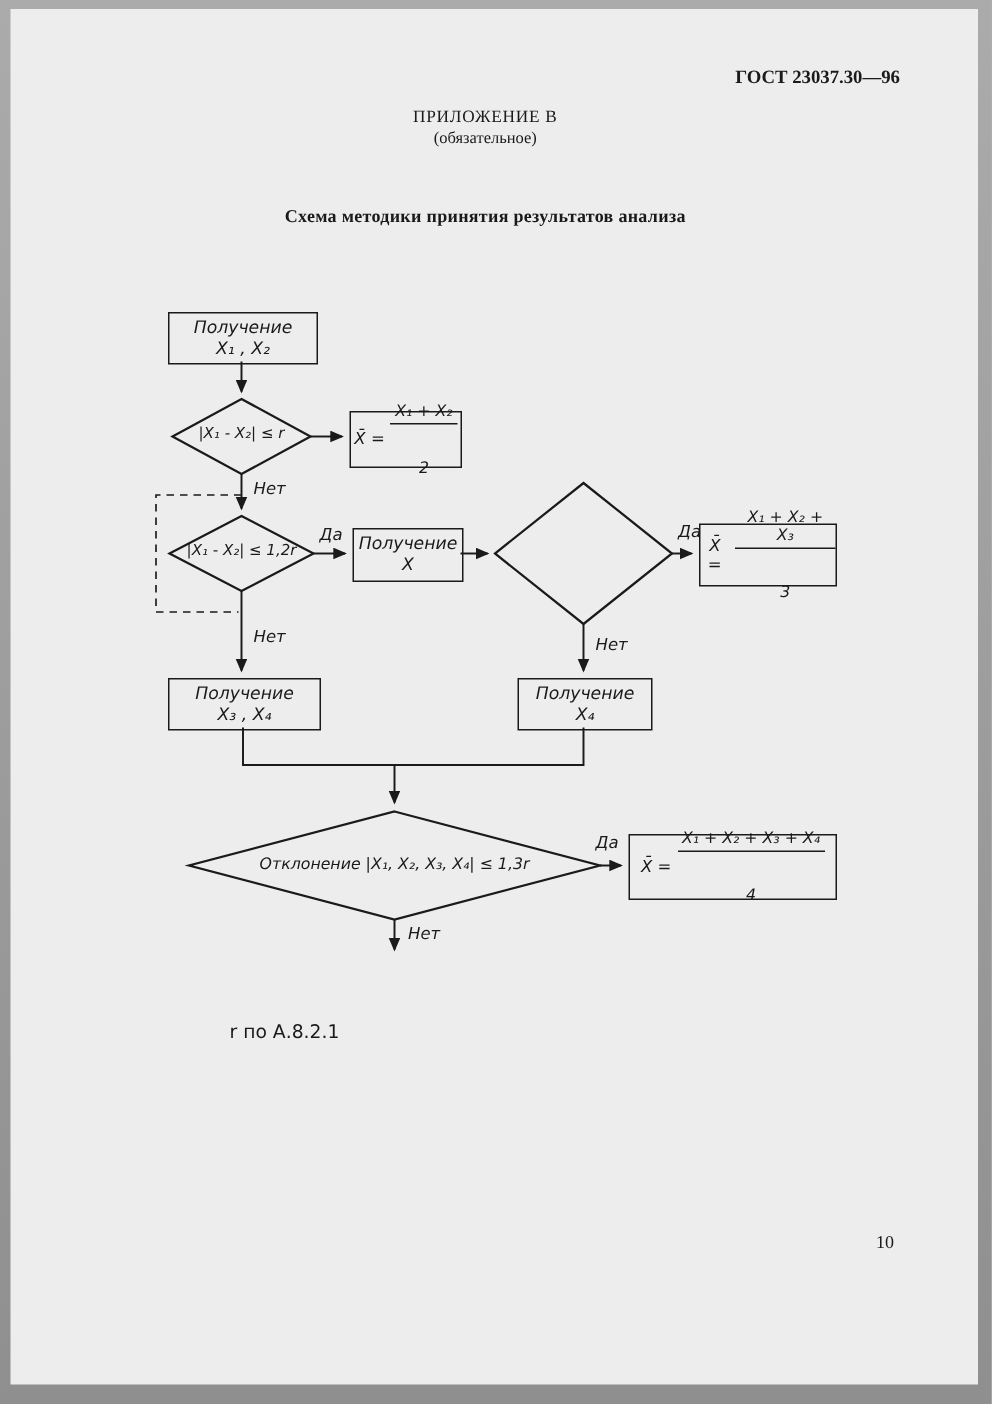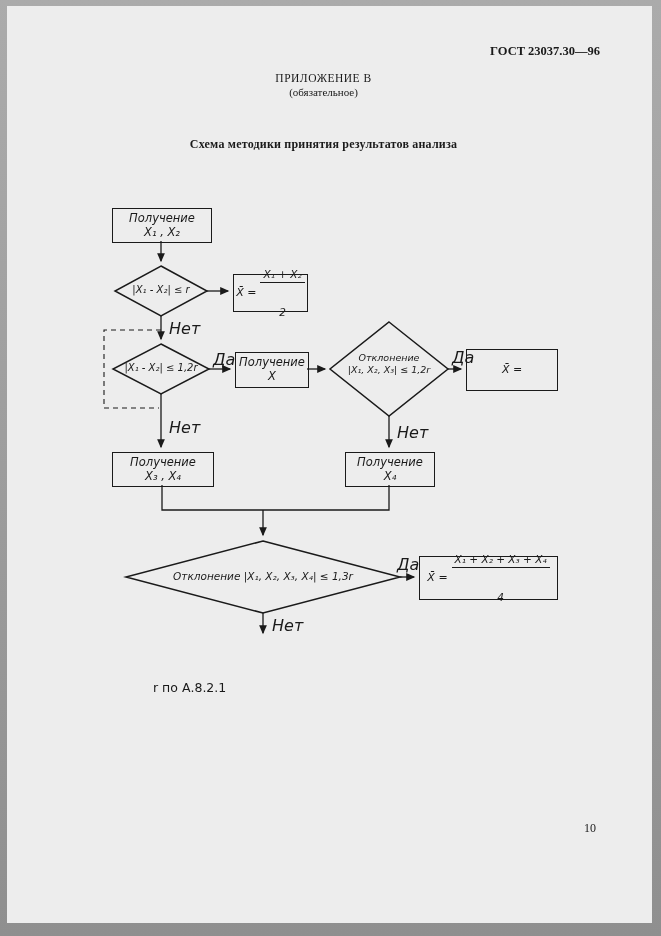"Нет" .lbl { font-size: 16px -> 11px }
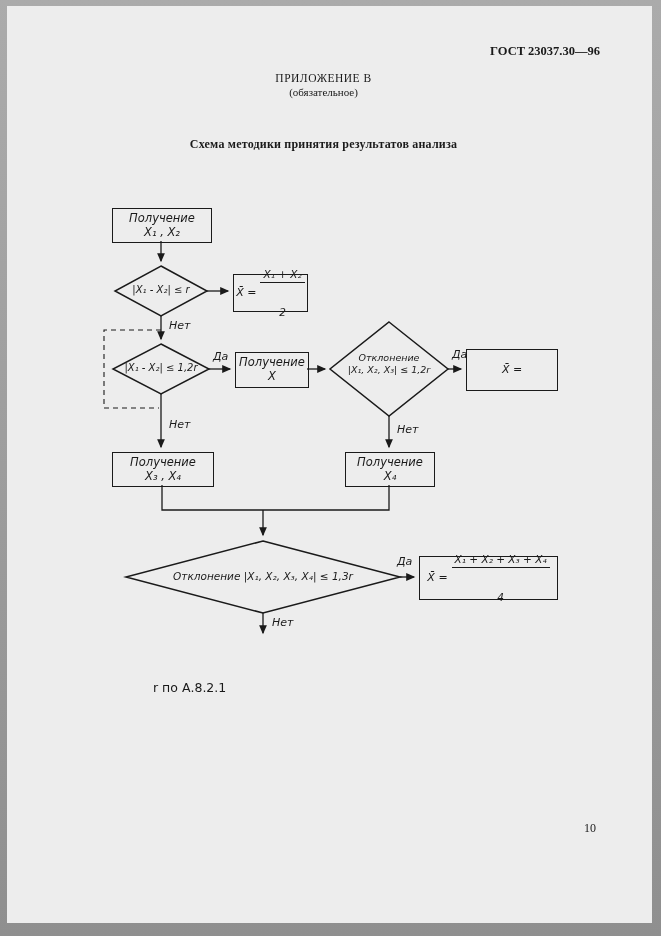"X₁ + X₂ + X₃" span.frac { html: none -> <span> <span>X₁ + X₂ + X₃</span> <span>3</span> </span> }
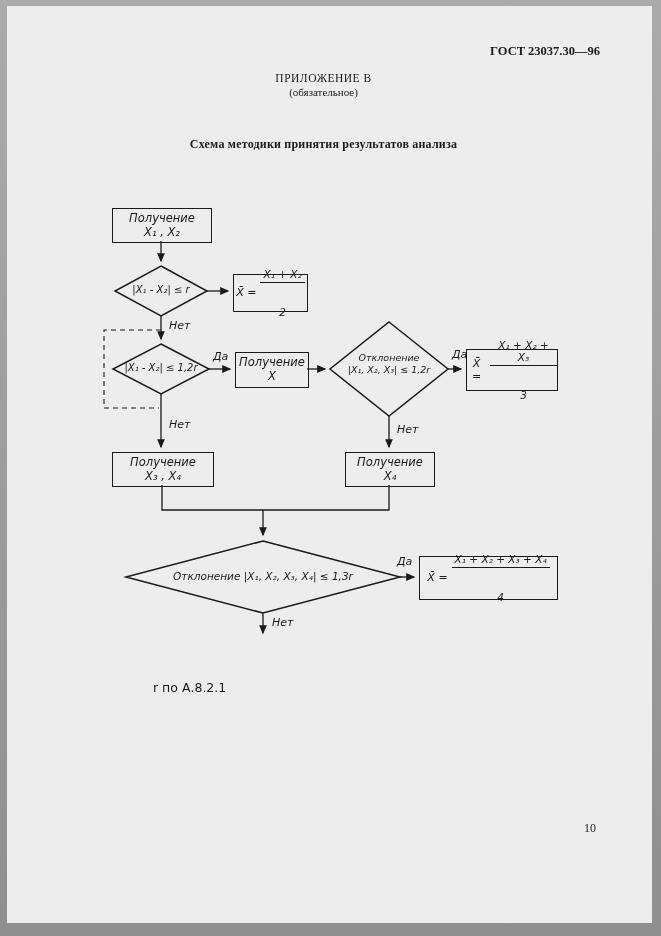"Отклонение" div.cond { html: <div> <div>Отклонение</div> <div>|X₁, X₂, X₃| ≤ 1,2r</div> </div> -> none }
